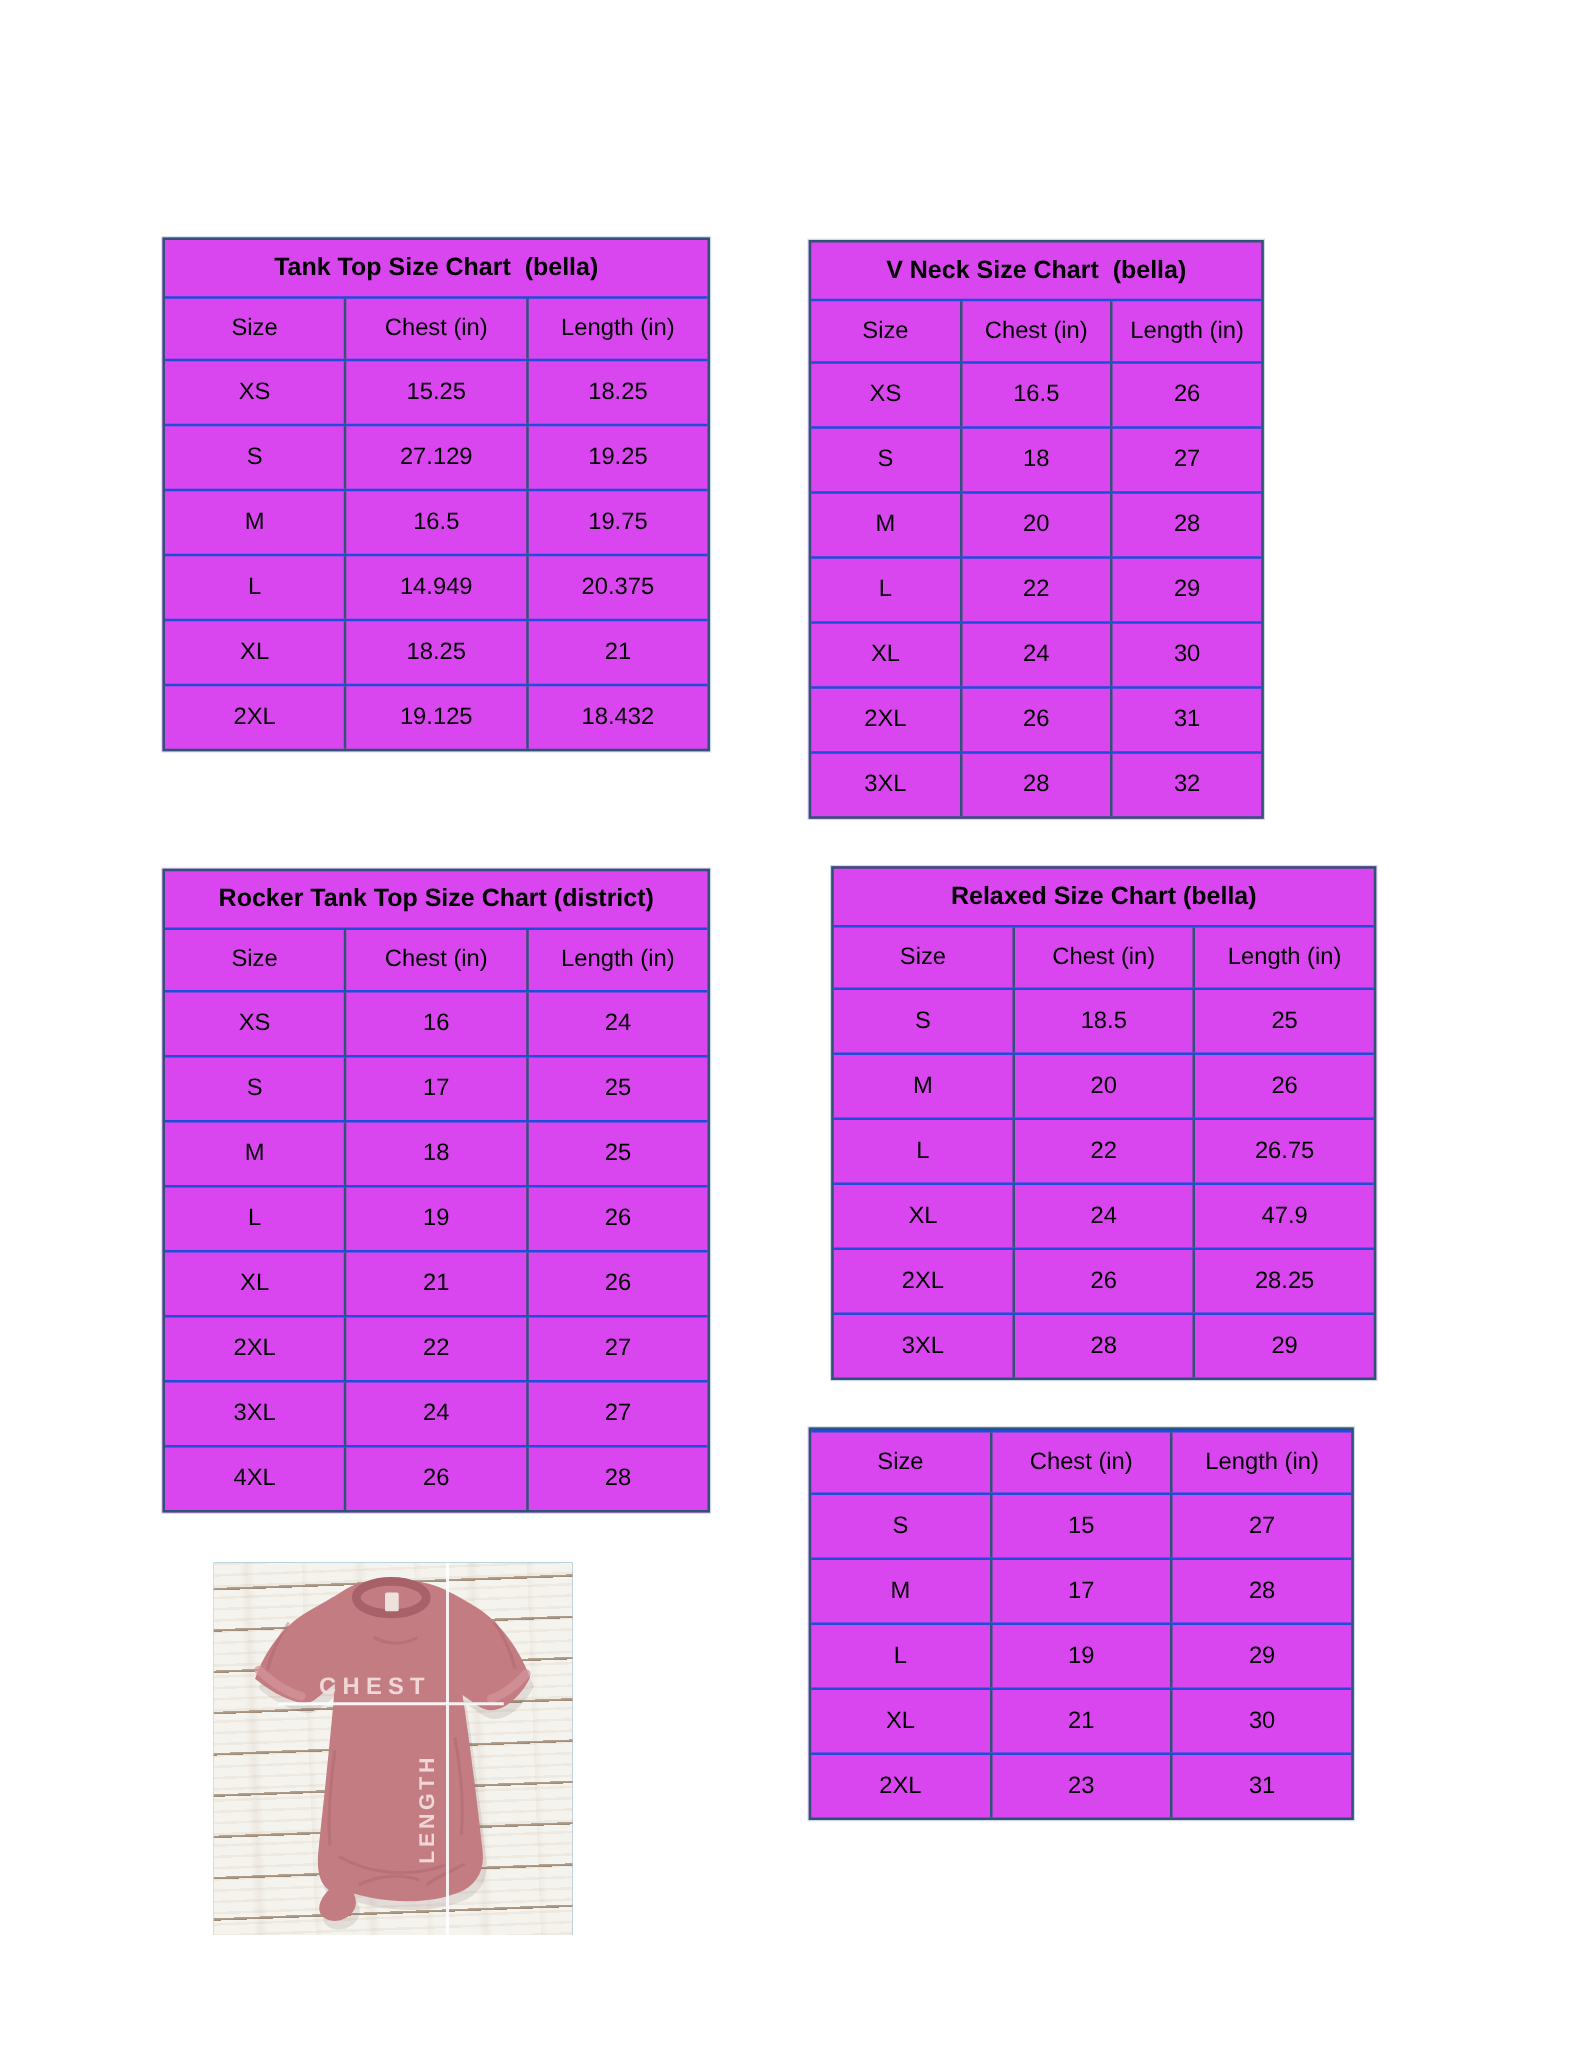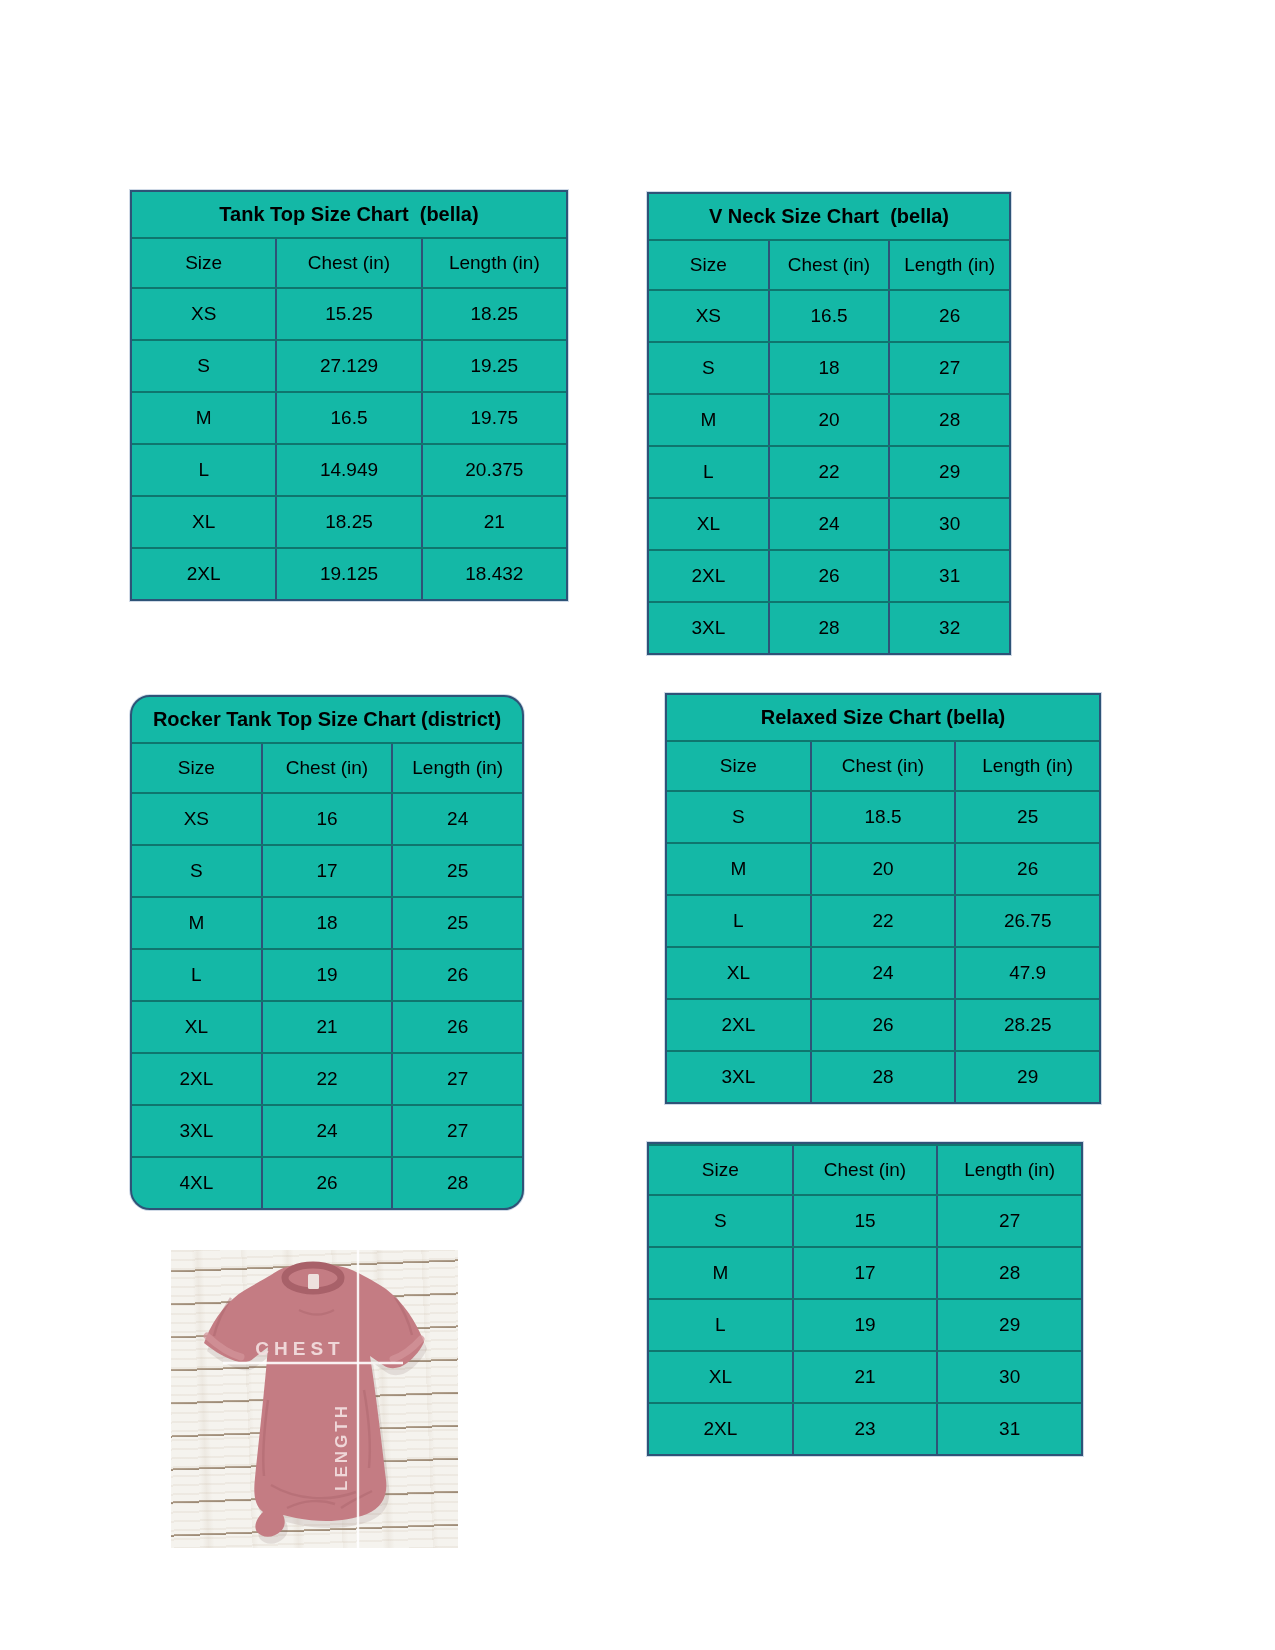"Tank Top Size Chart (bella)" .size-table { background: #14b8a6 -> #d946ef }
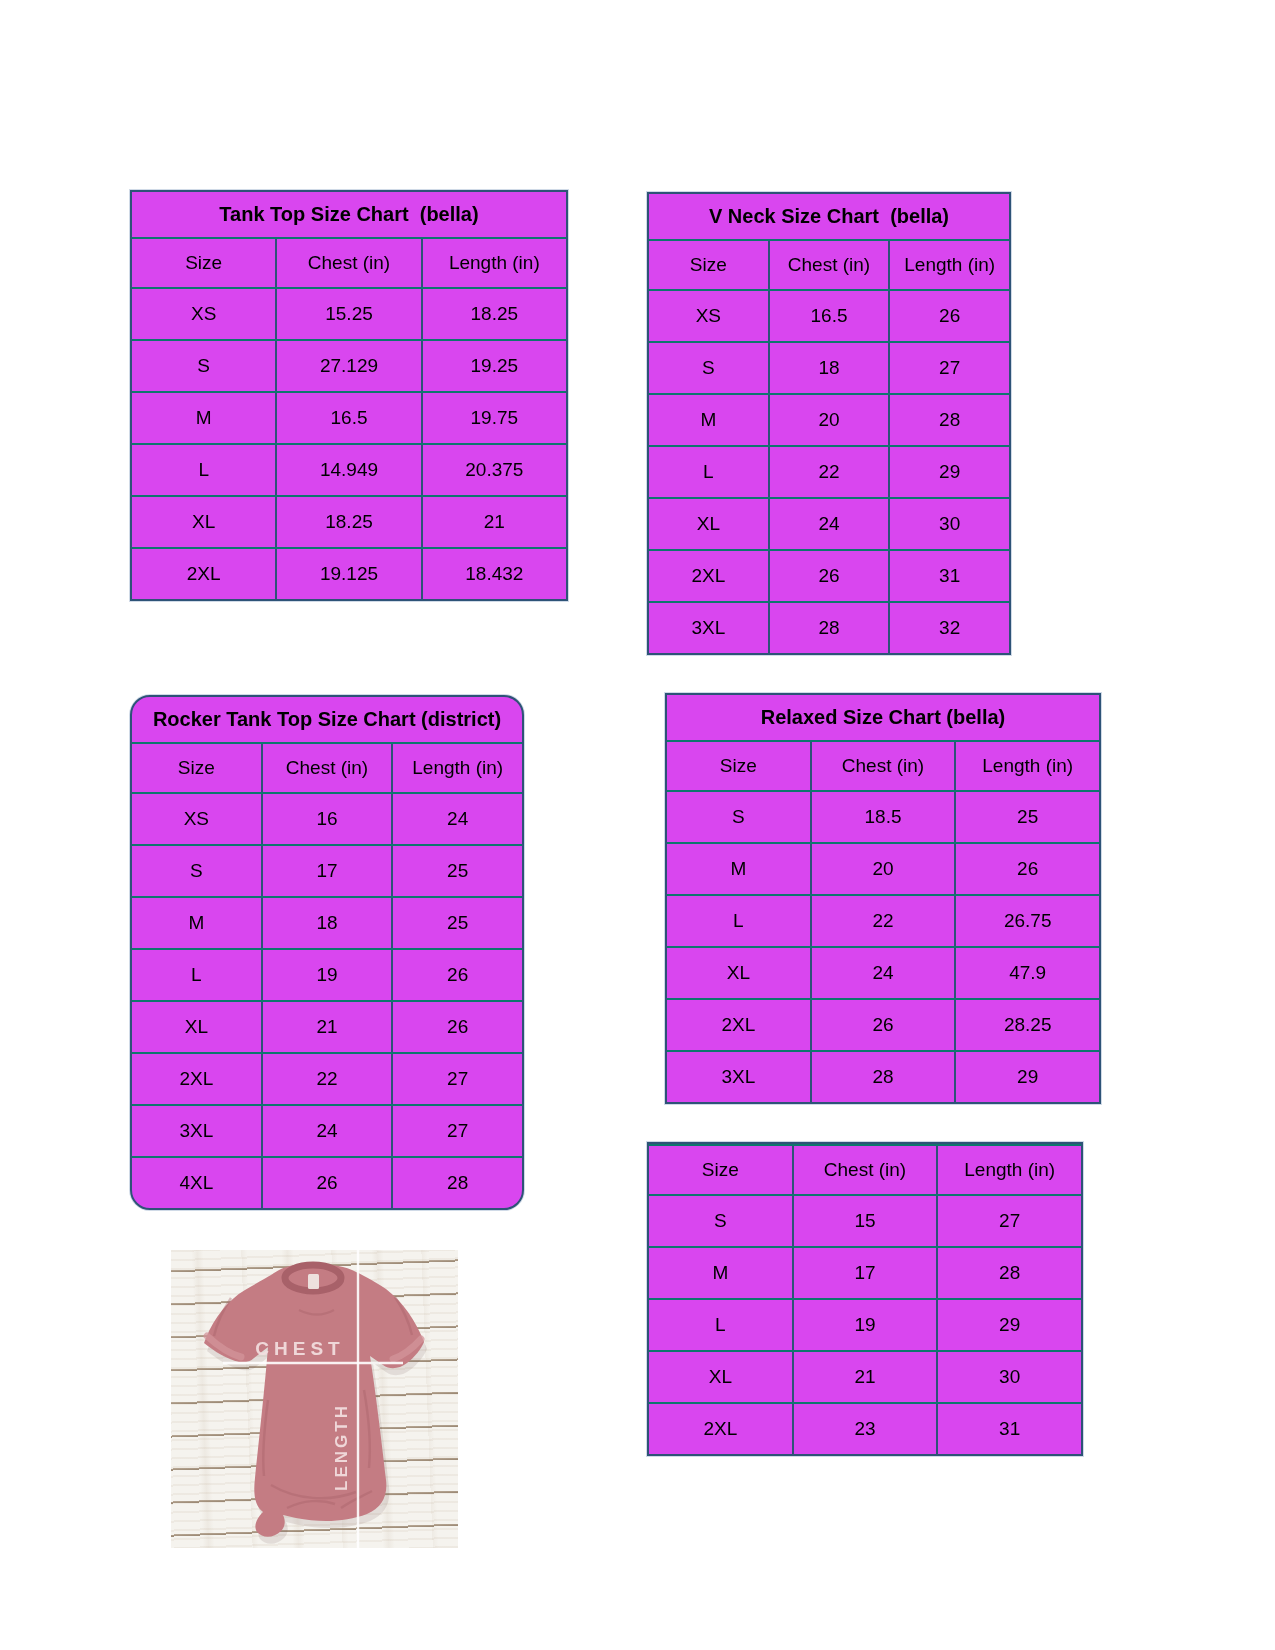"Size" .t-row { border-top: 2px solid #0f766e -> 2px solid #1d4ed8 }
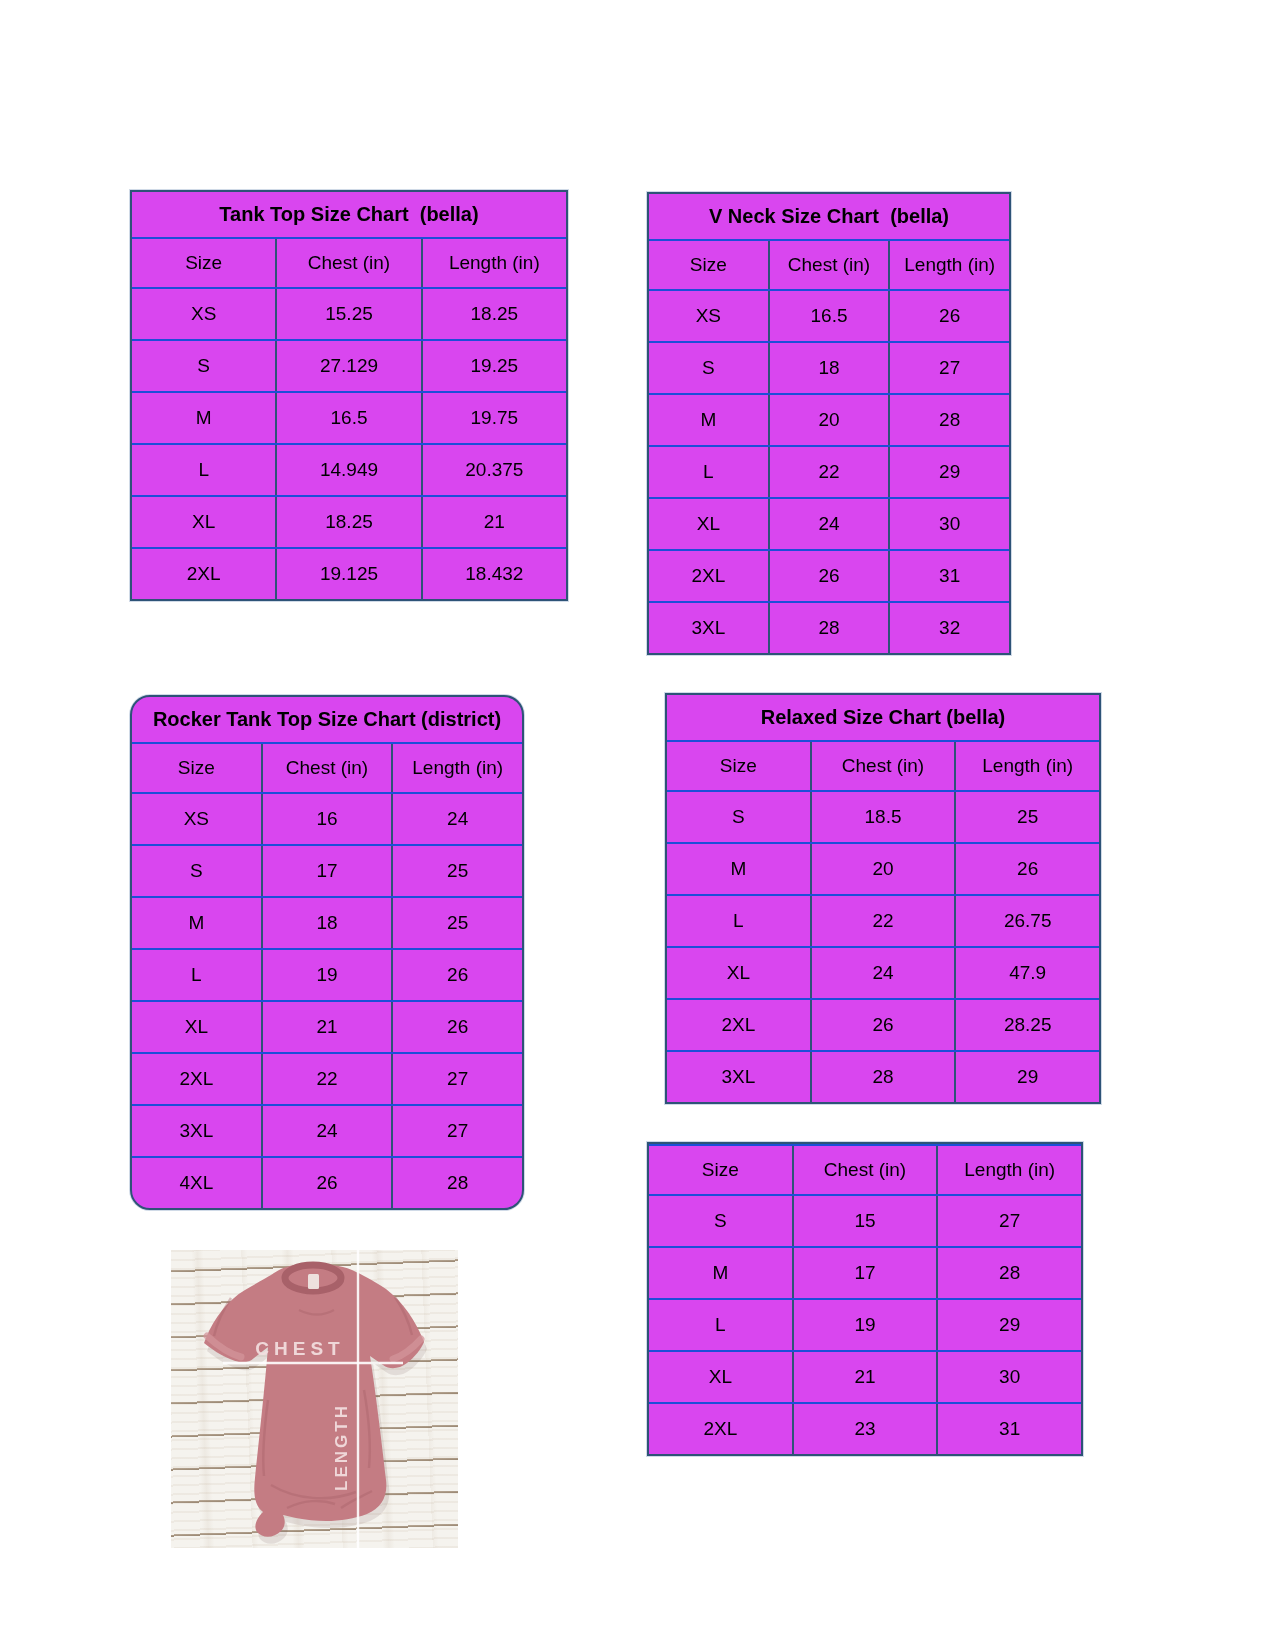"Rocker Tank Top Size Chart" .pos-rocker { border-radius: 20px -> none; width: 394px -> 438px }
